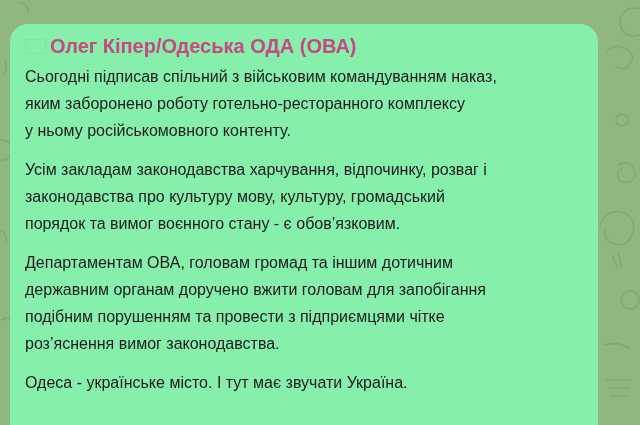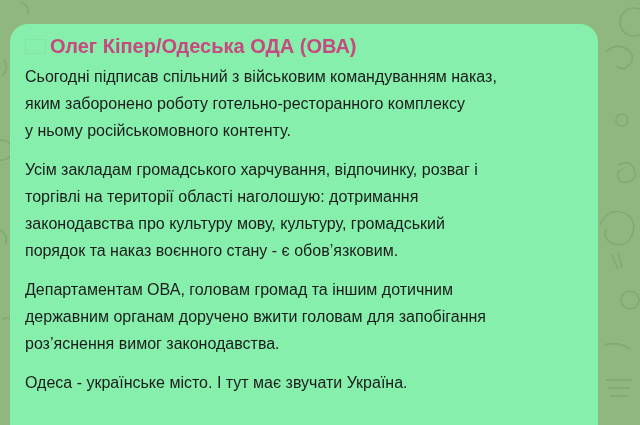"Усім закладам громадського харчування," div.line { text: громадського -> законодавства }
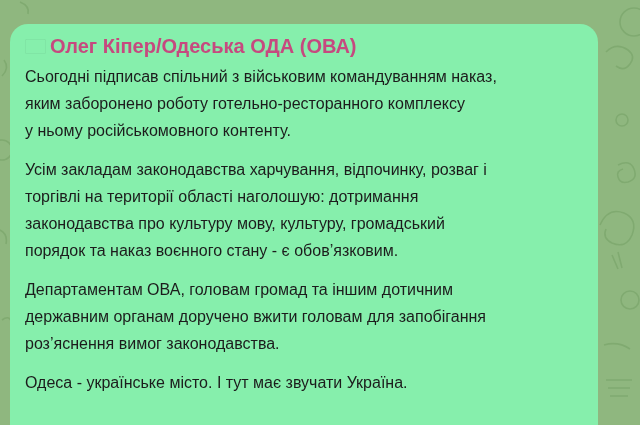"торгівлі на території області наголошую:" div.line { html: <div>торгівлі на території області наголошую: дотримання</div> -> none }
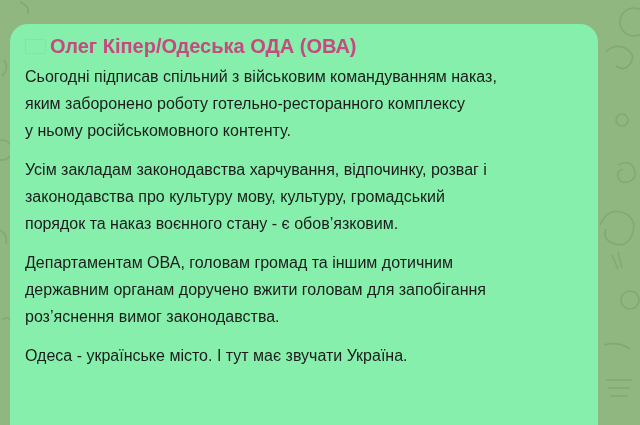"порядок та наказ воєнного стану" div.line { text: наказ -> вимог }
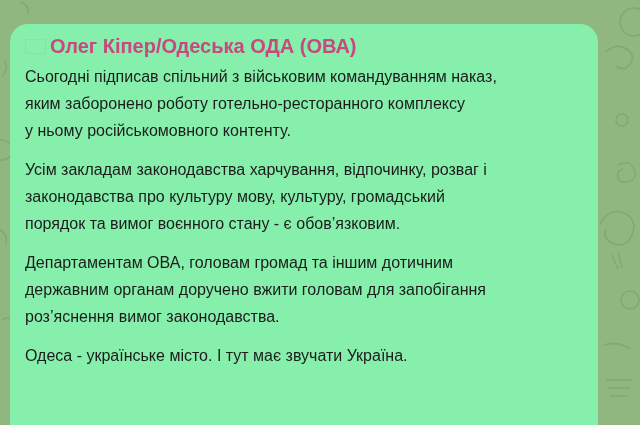"подібним порушенням та провести з" div.line { html: none -> <div>подібним порушенням та провести з підприємцями чітке</div> }
